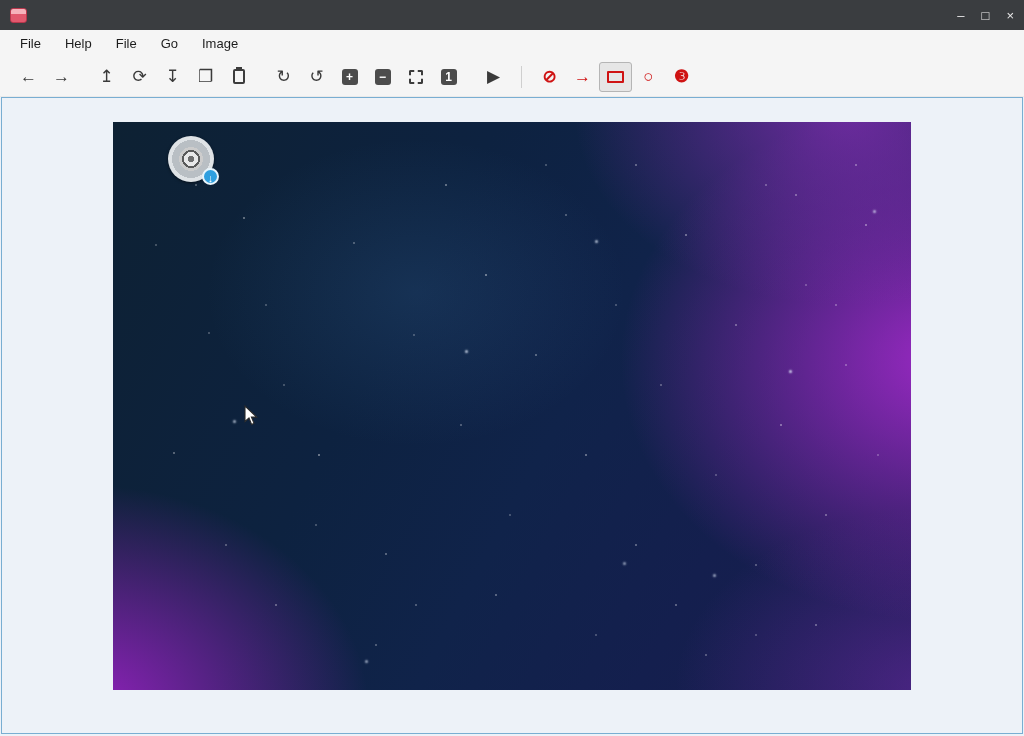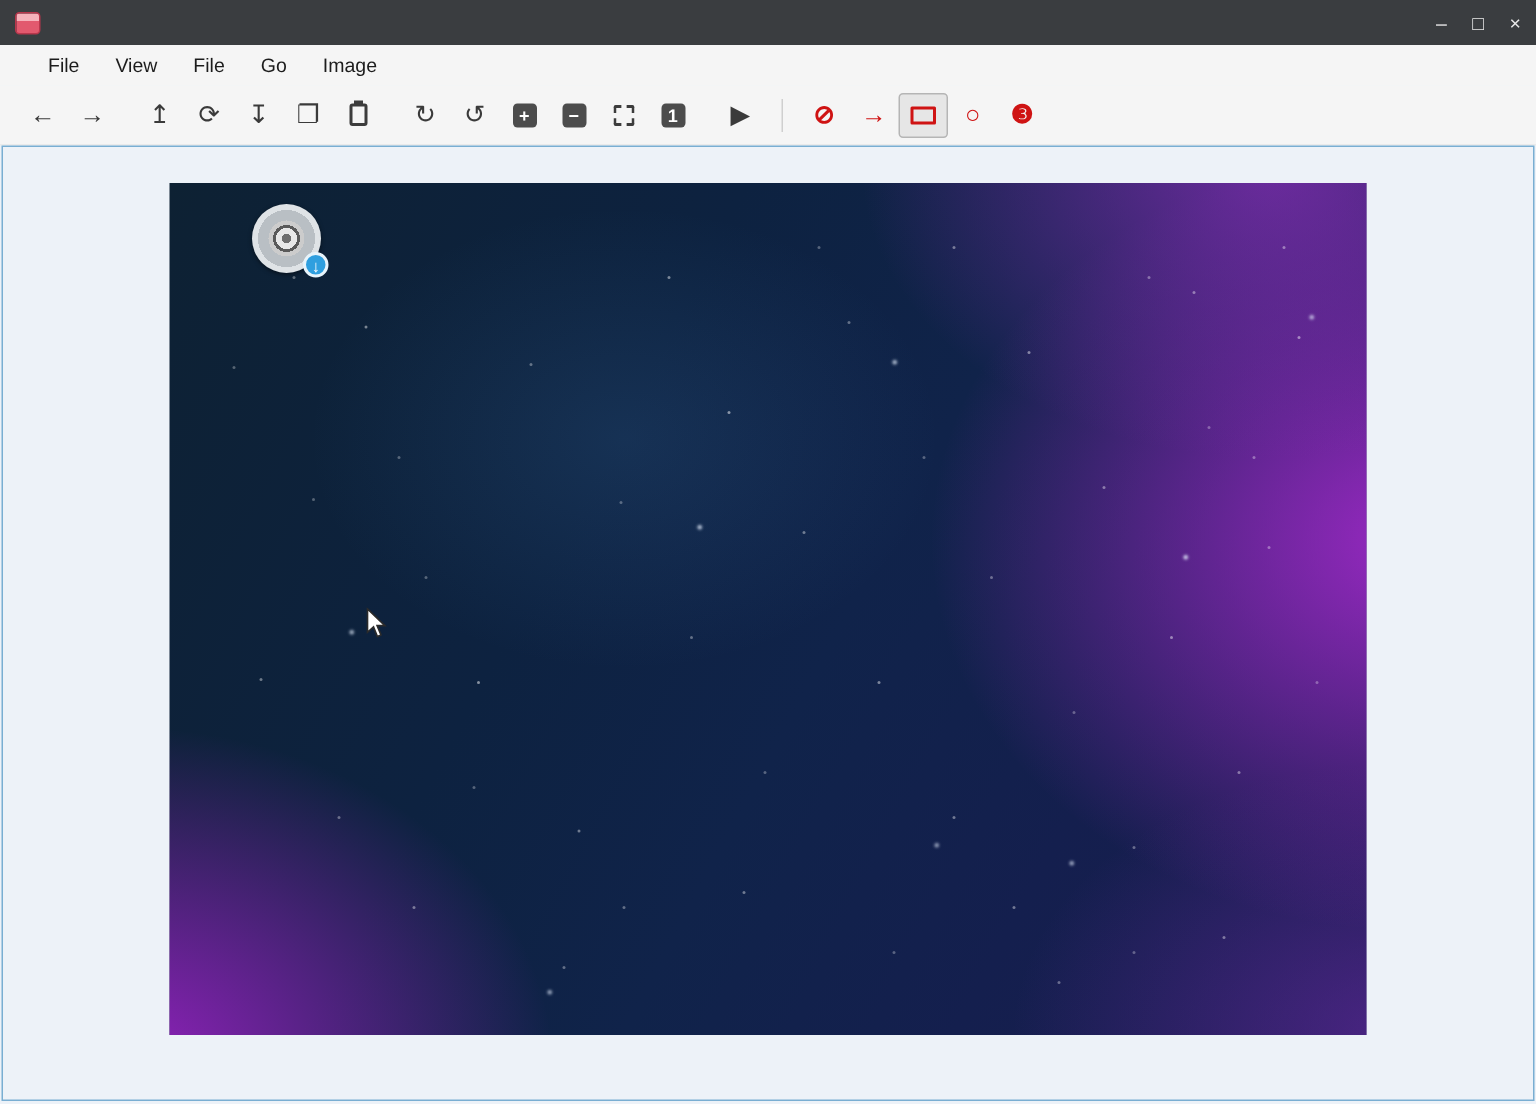"File" .menubar { padding-left: 20px -> 8px }
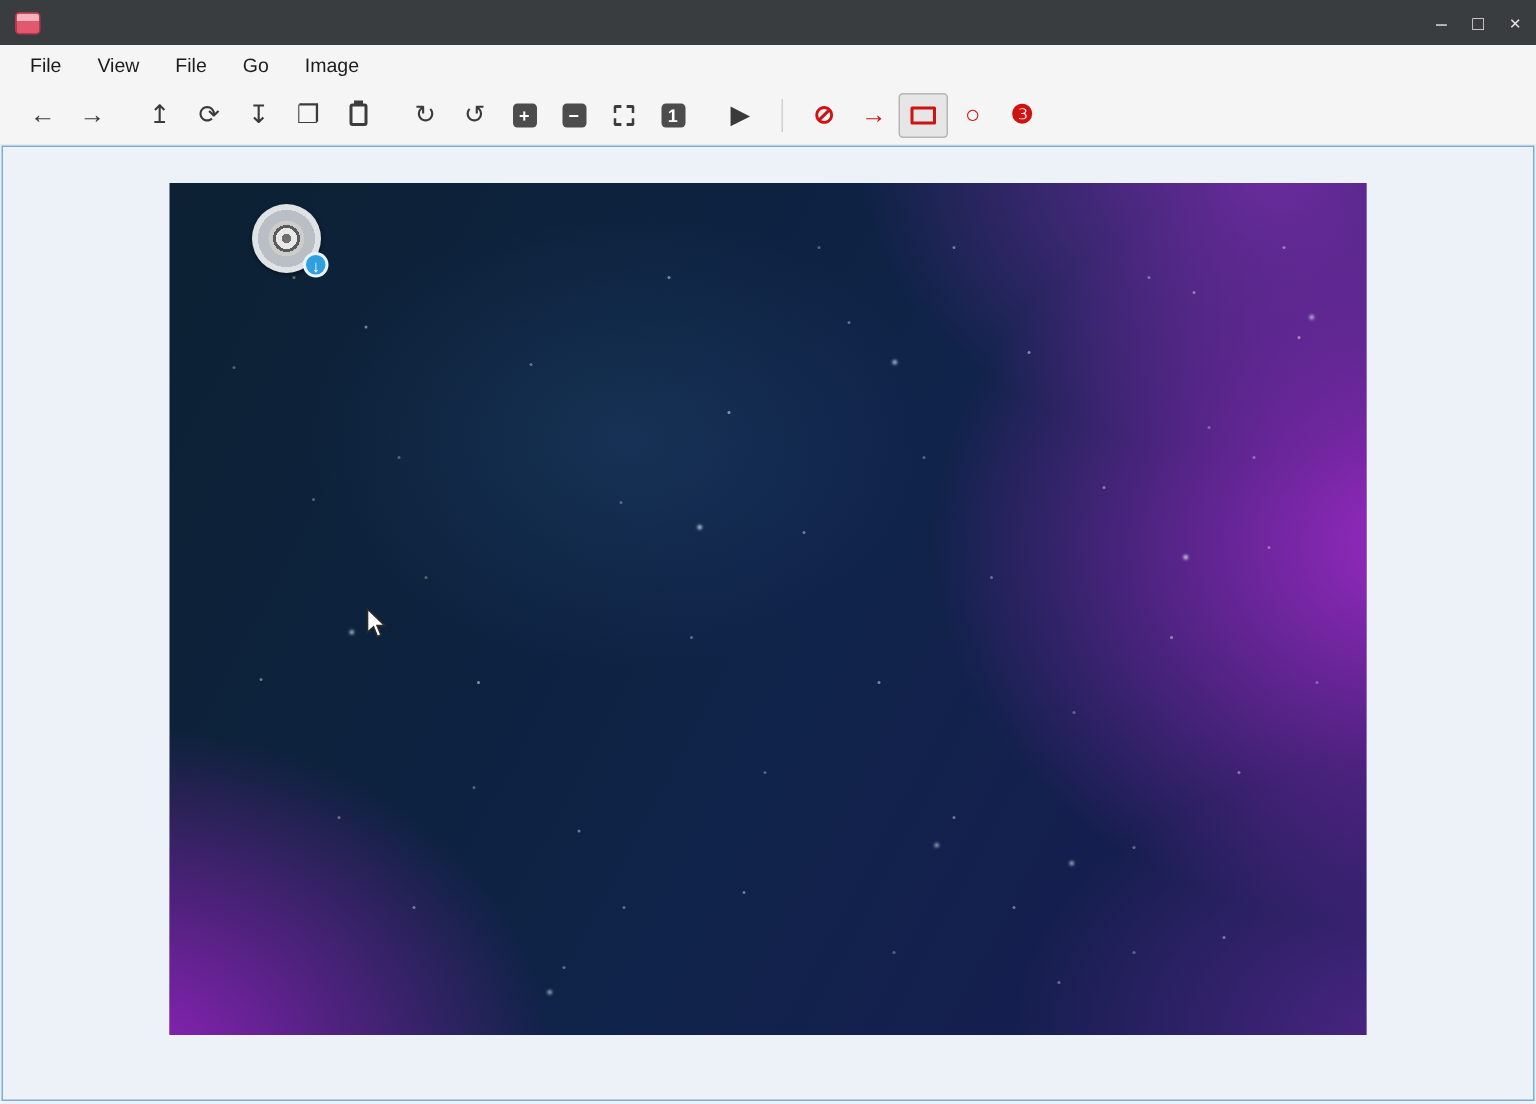"View" span.menu-item { text: View -> Help }
